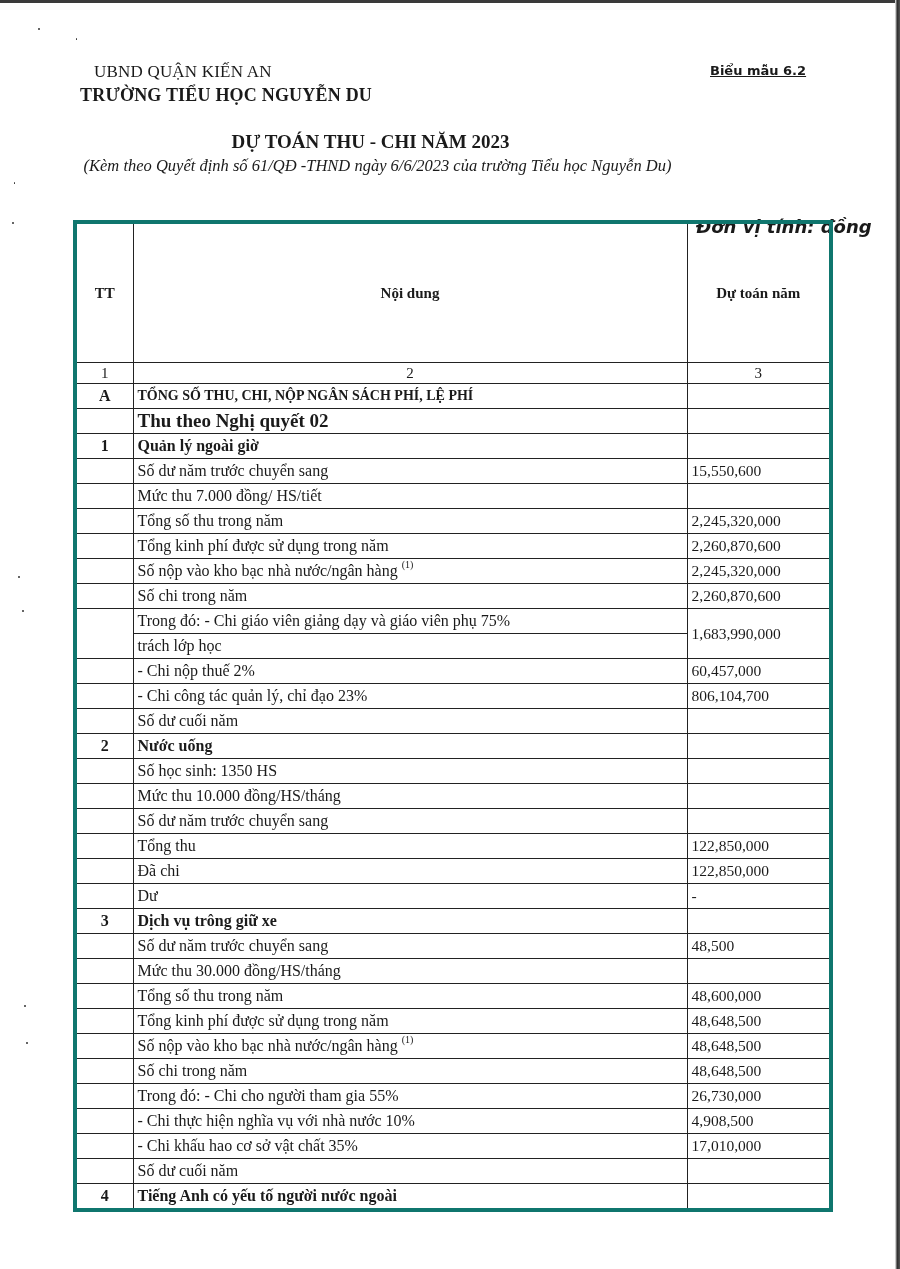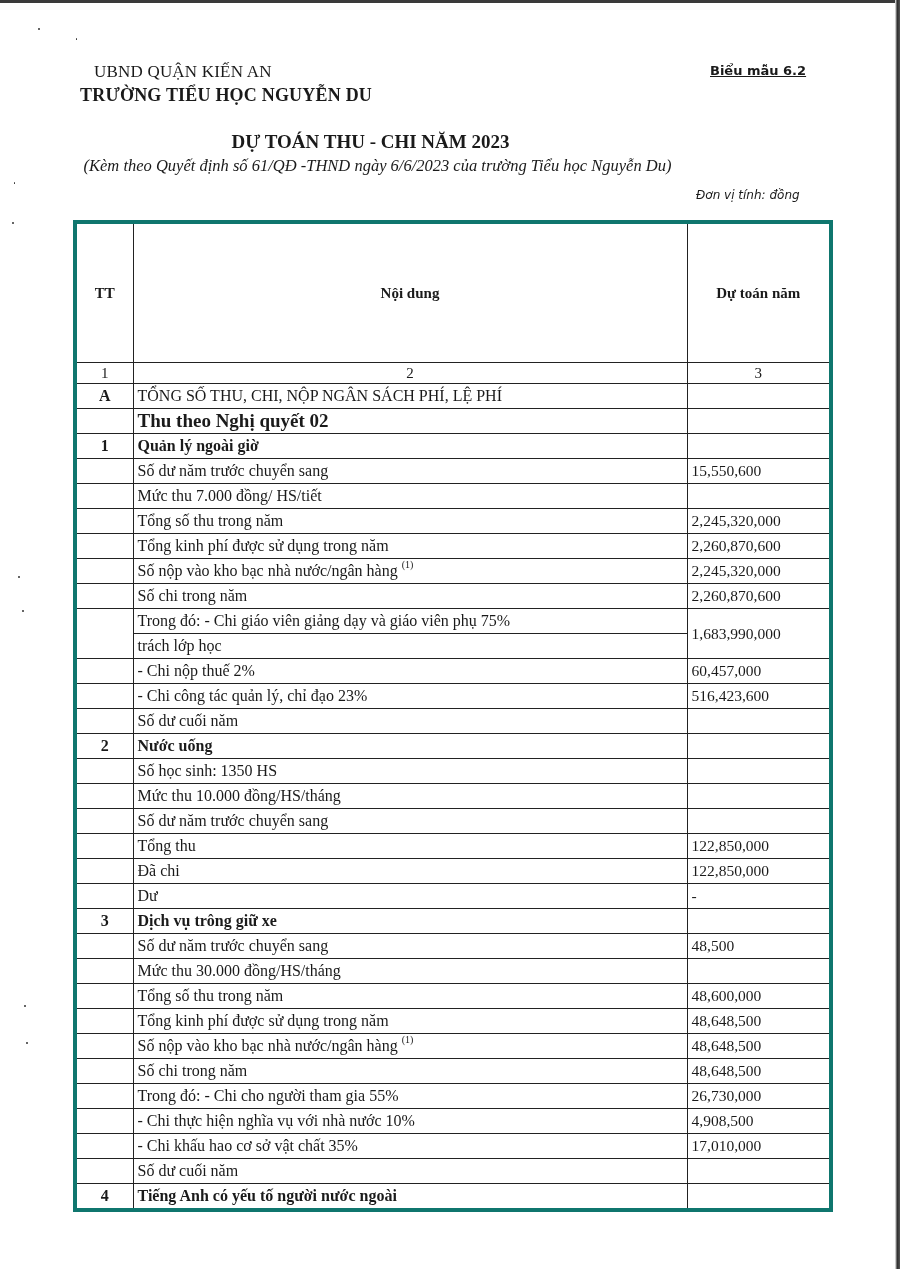"Đơn vị tính: đồng" .unit { font-size: 12px -> 18px; font-weight: normal -> bold; top: 188px -> 216px }
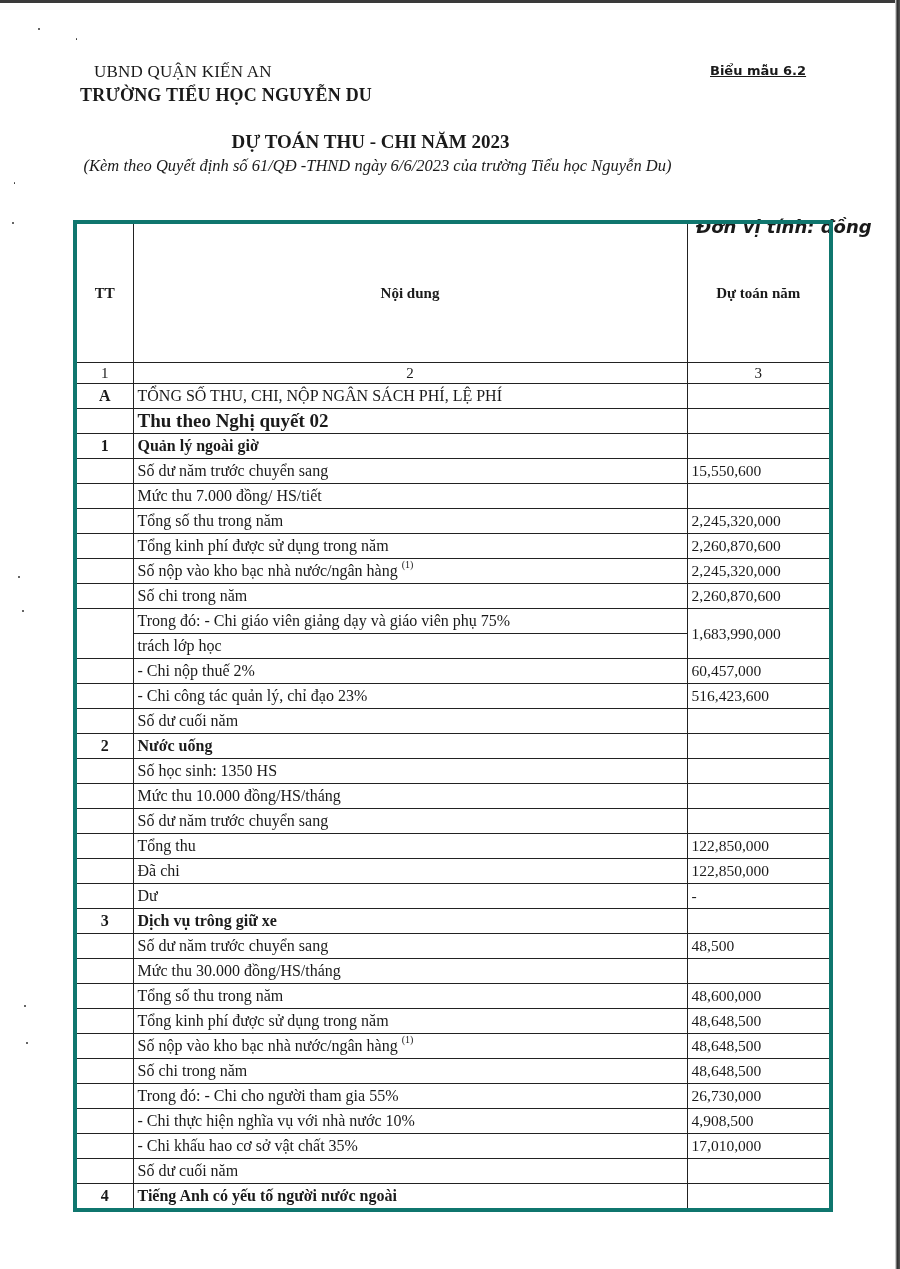"TỔNG SỐ THU, CHI, NỘP" td.section-a { font-size: 16px -> 14px; font-weight: normal -> bold }
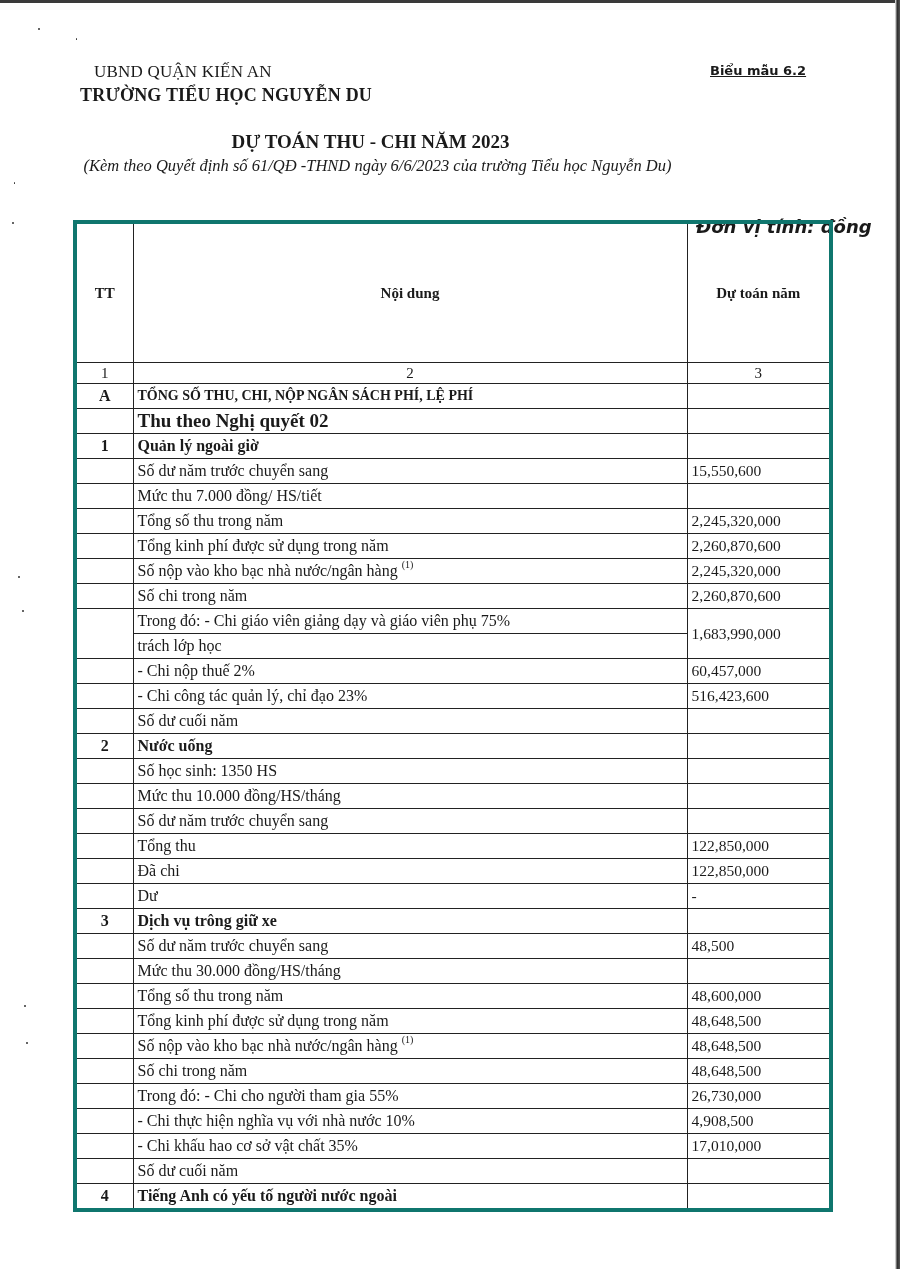"516,423,600" td.amt { text: 516,423,600 -> 806,104,700 }
